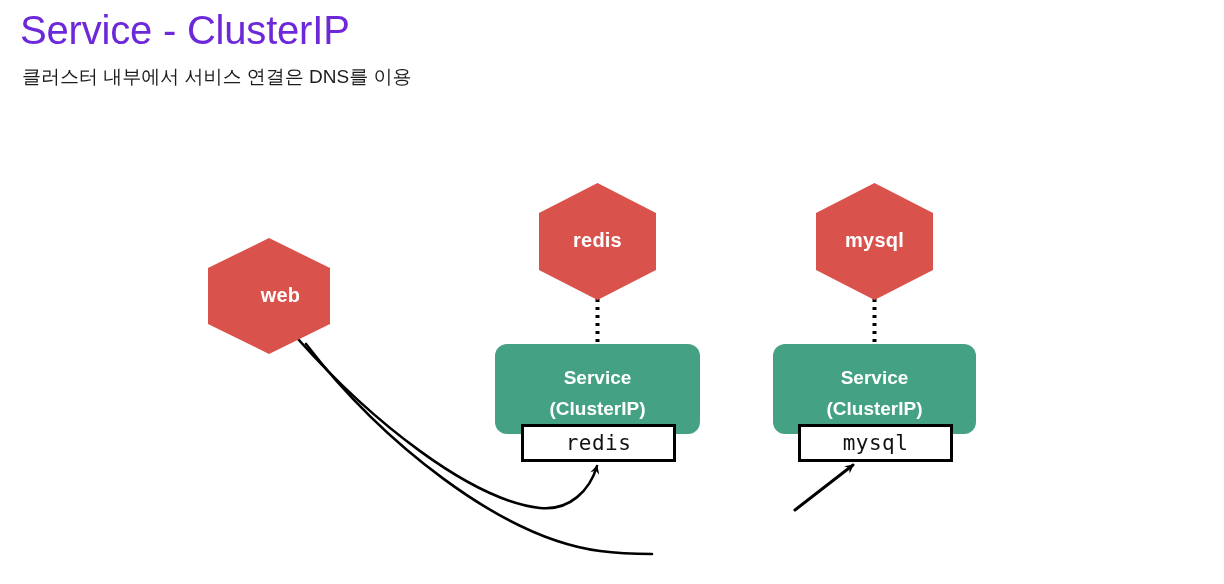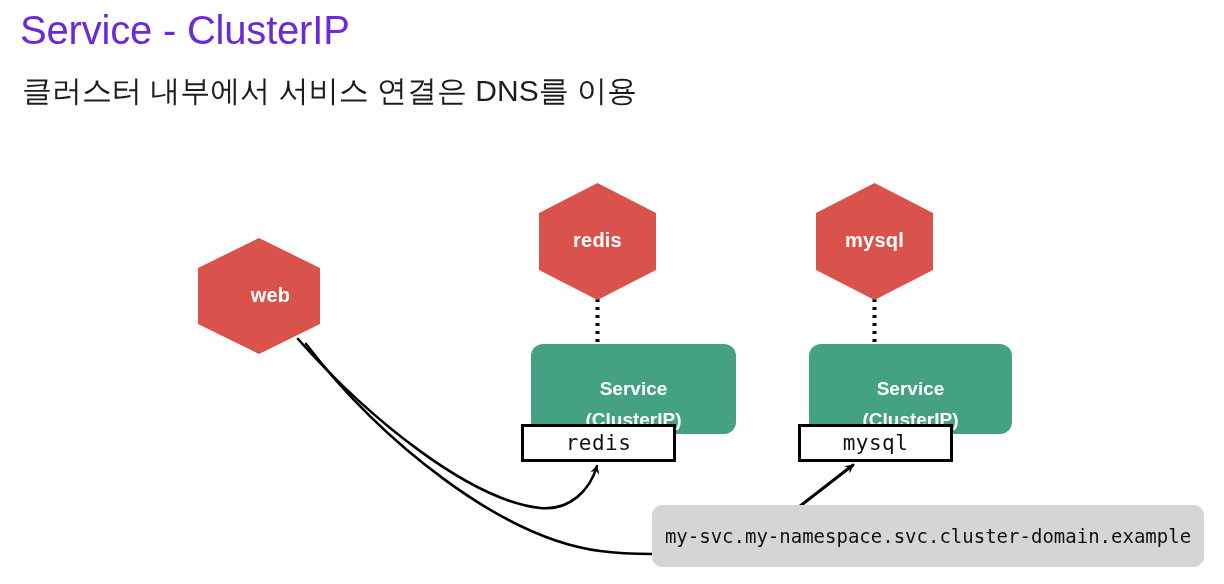"클러스터 내부에서 서비스 연결은 DNS를" .slide-subtitle { font-size: 30px -> 19px; top: 74px -> 60px }
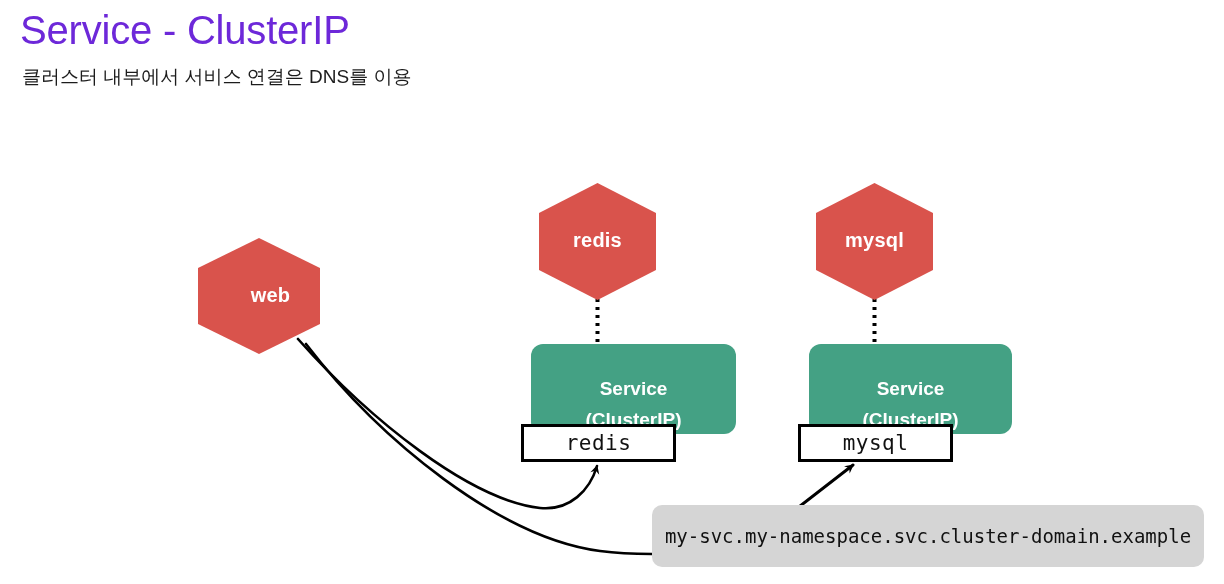"web" div.hex { left: 198px -> 208px }
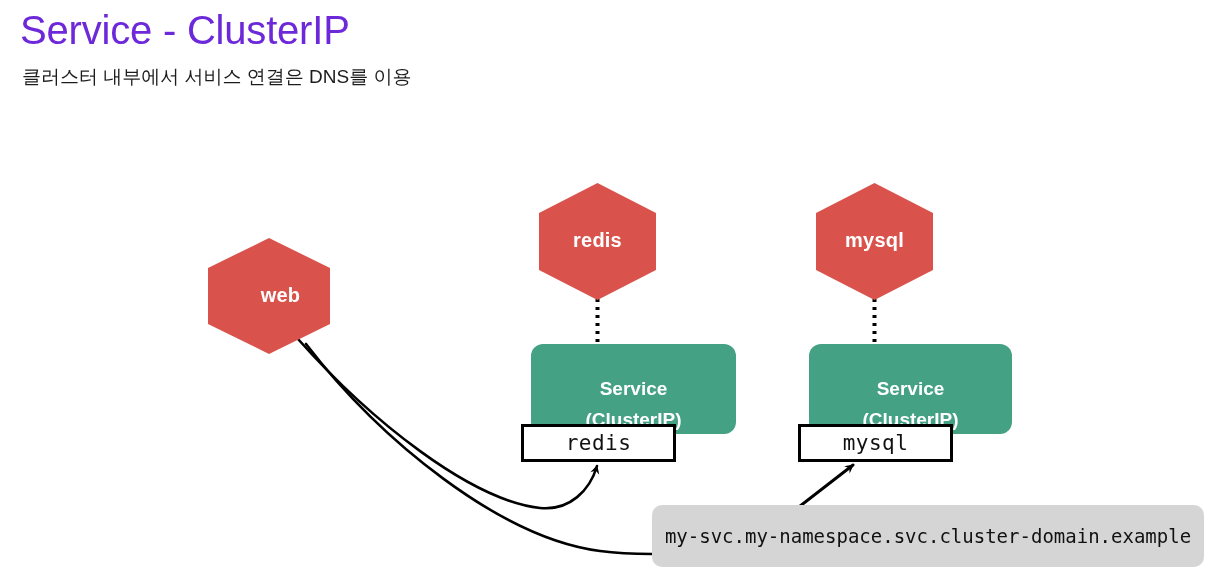"Service" .svc-box { margin-left: 36px -> none; padding-top: 29px -> 18px }
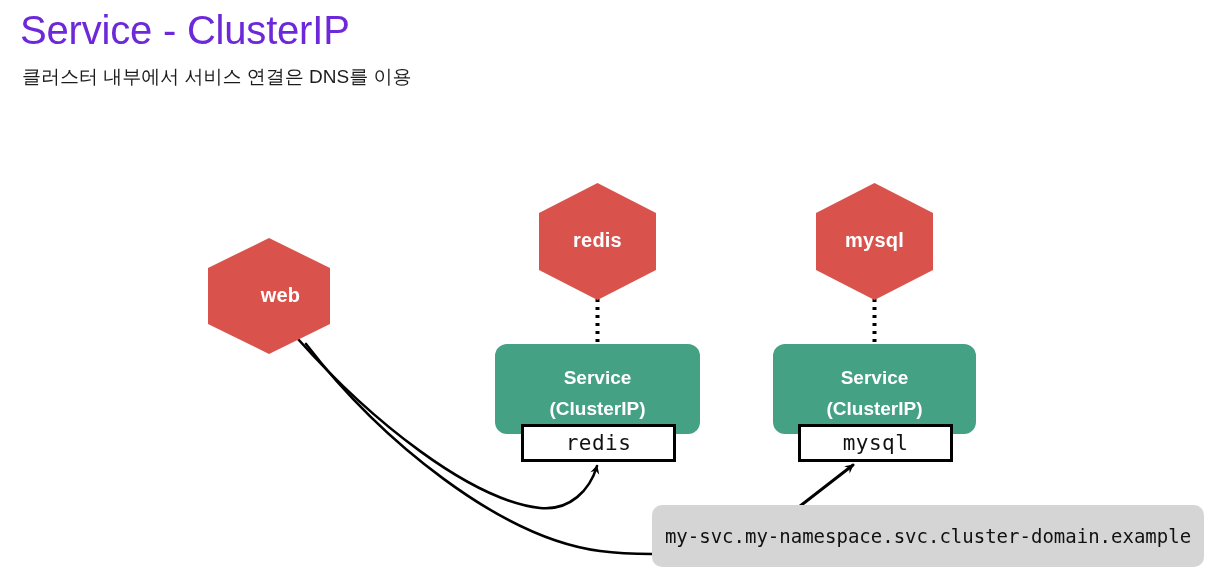"my-svc.my-namespace.svc.cluster-domain.e" div.dns-box { html: <div> <span>my-svc.my-namespace.svc.cluster-domain.example</span> </div> -> none }
